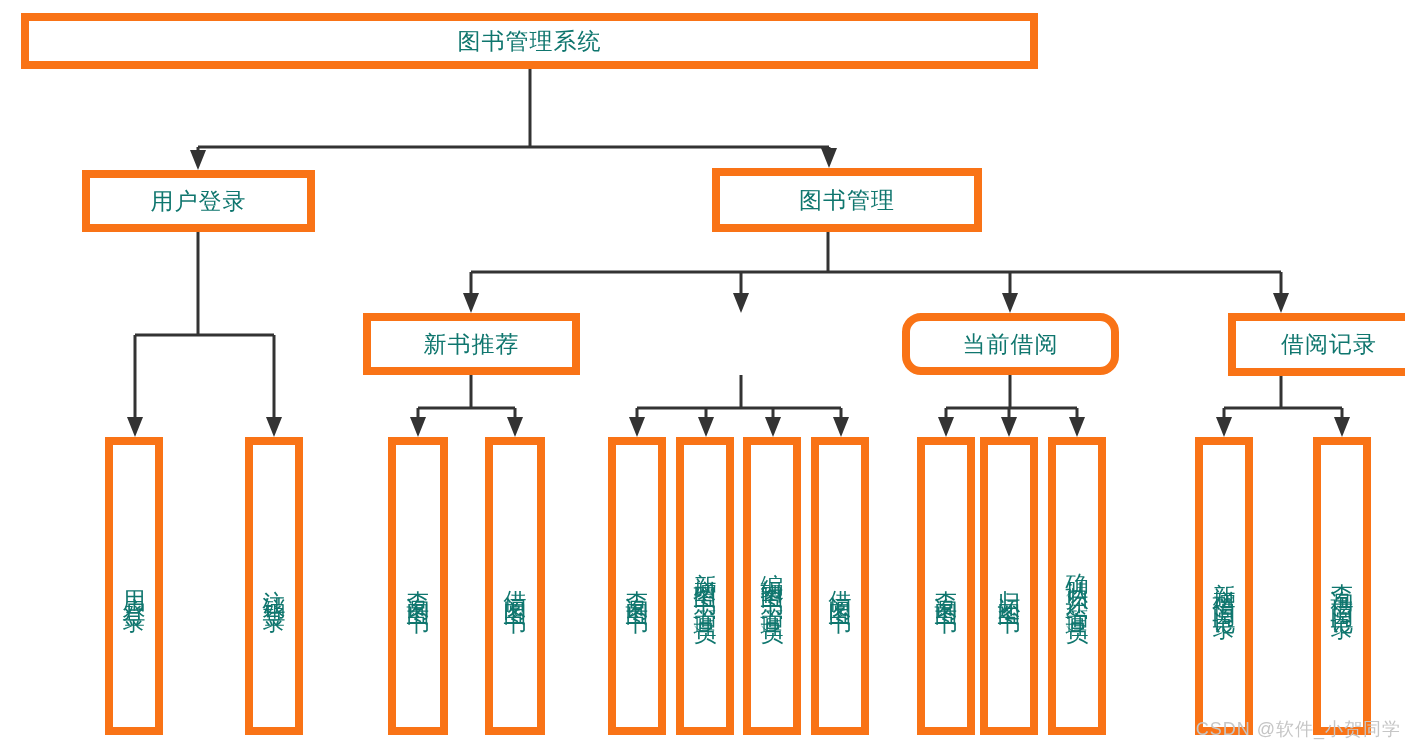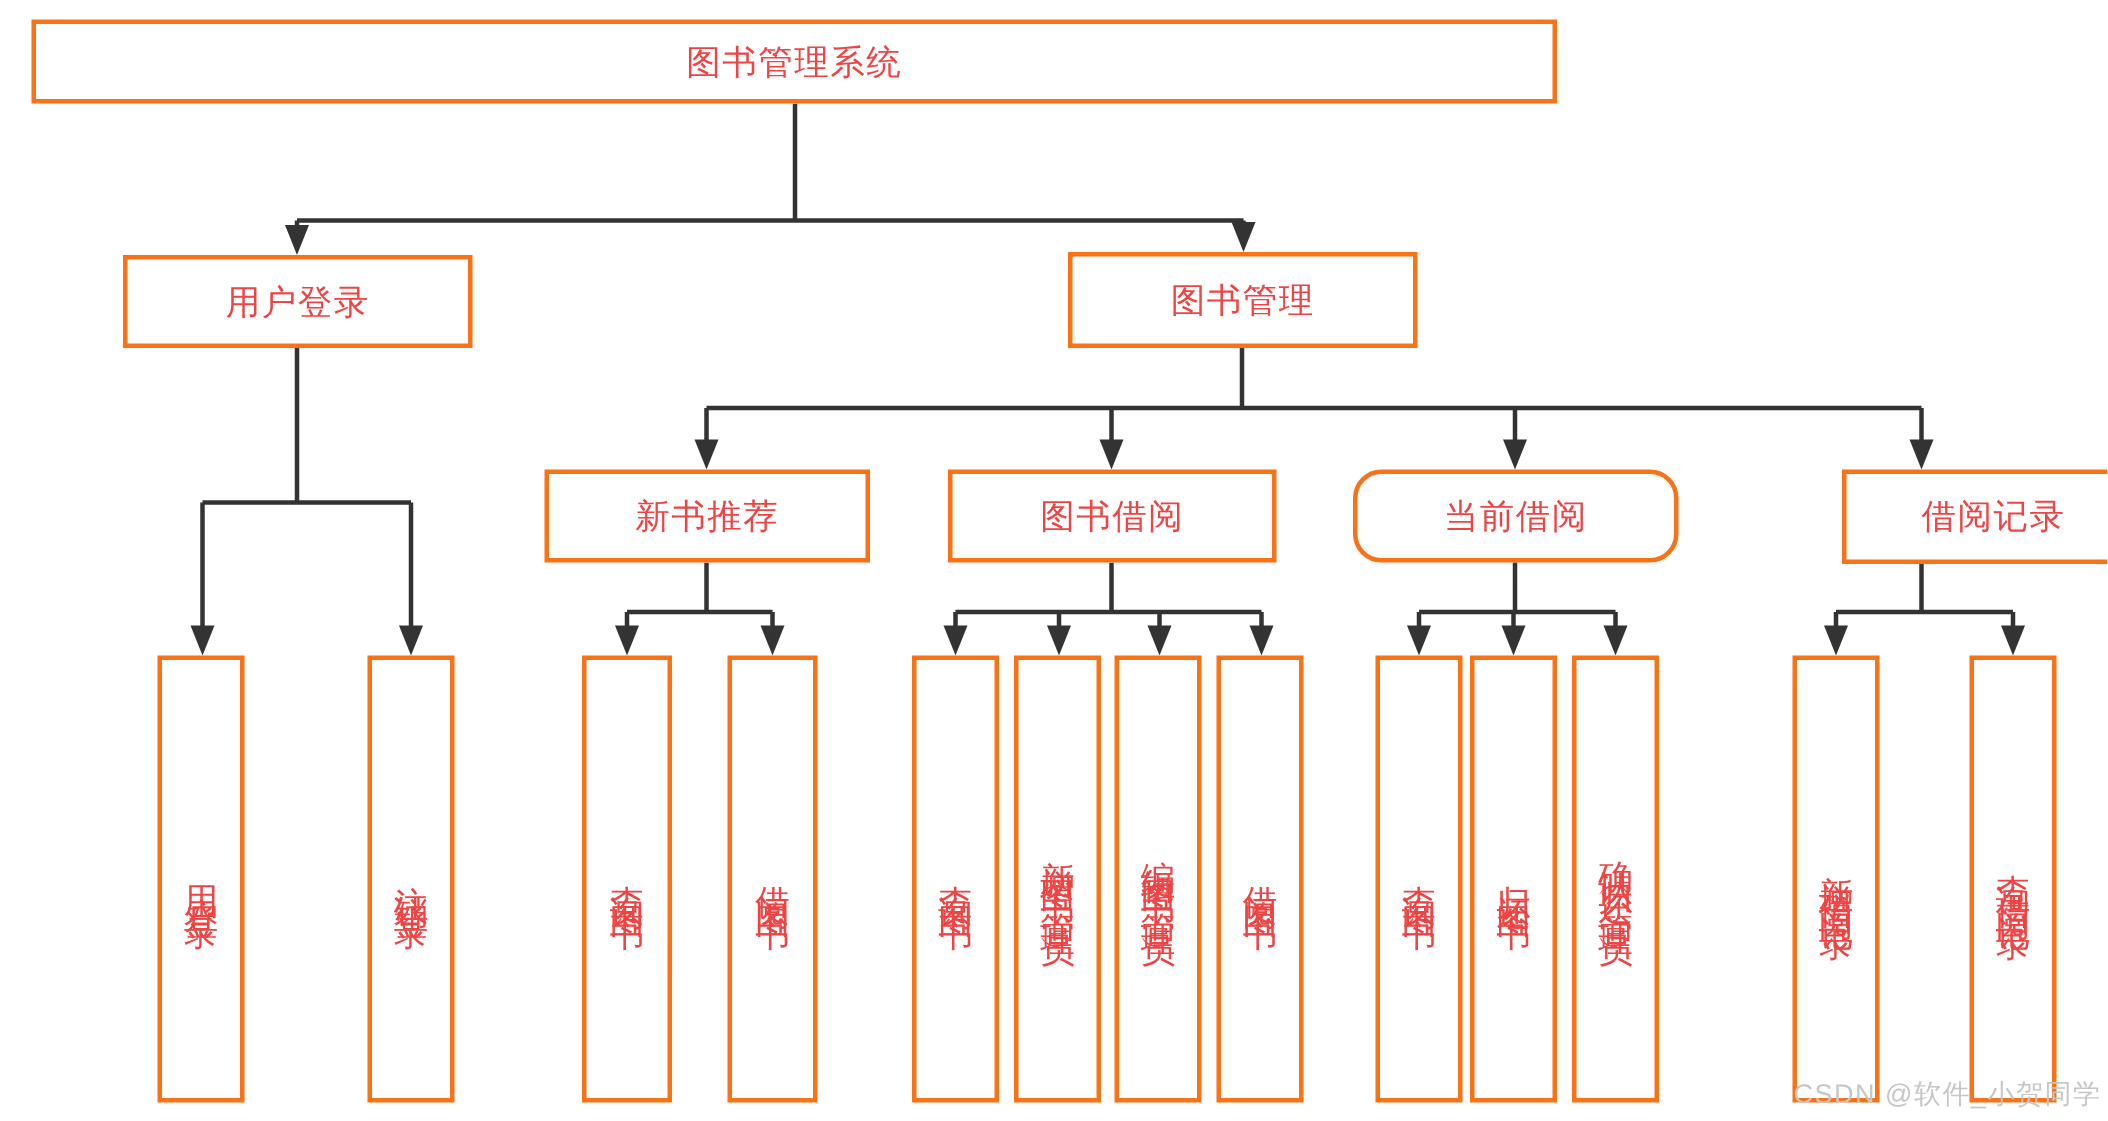"图书管理系统" .node { border: 3px solid #f97316 -> 8px solid #f97316; color: #ef4444 -> #0f766e }
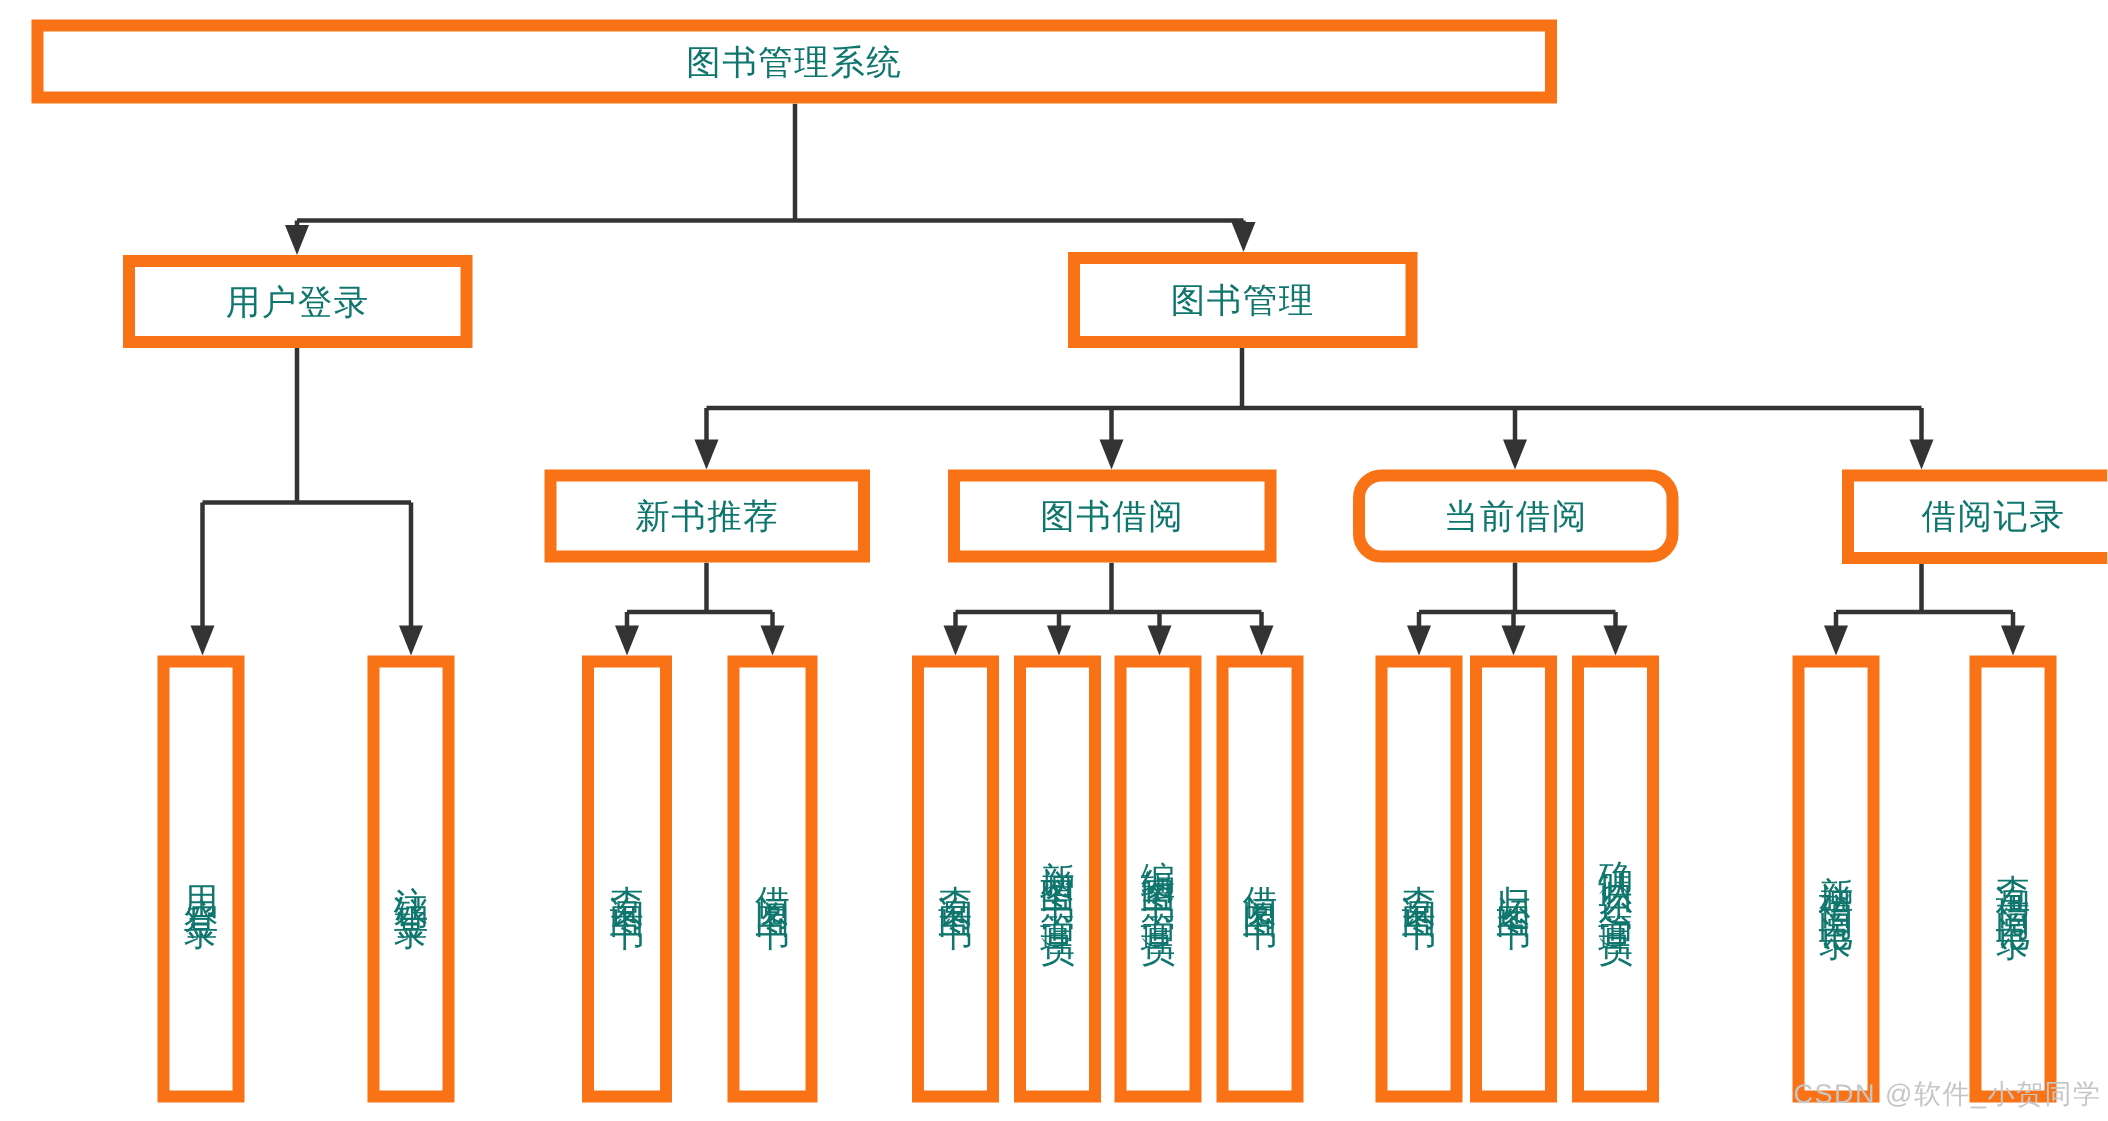"图书管理" div.node { width: 233px -> 270px }
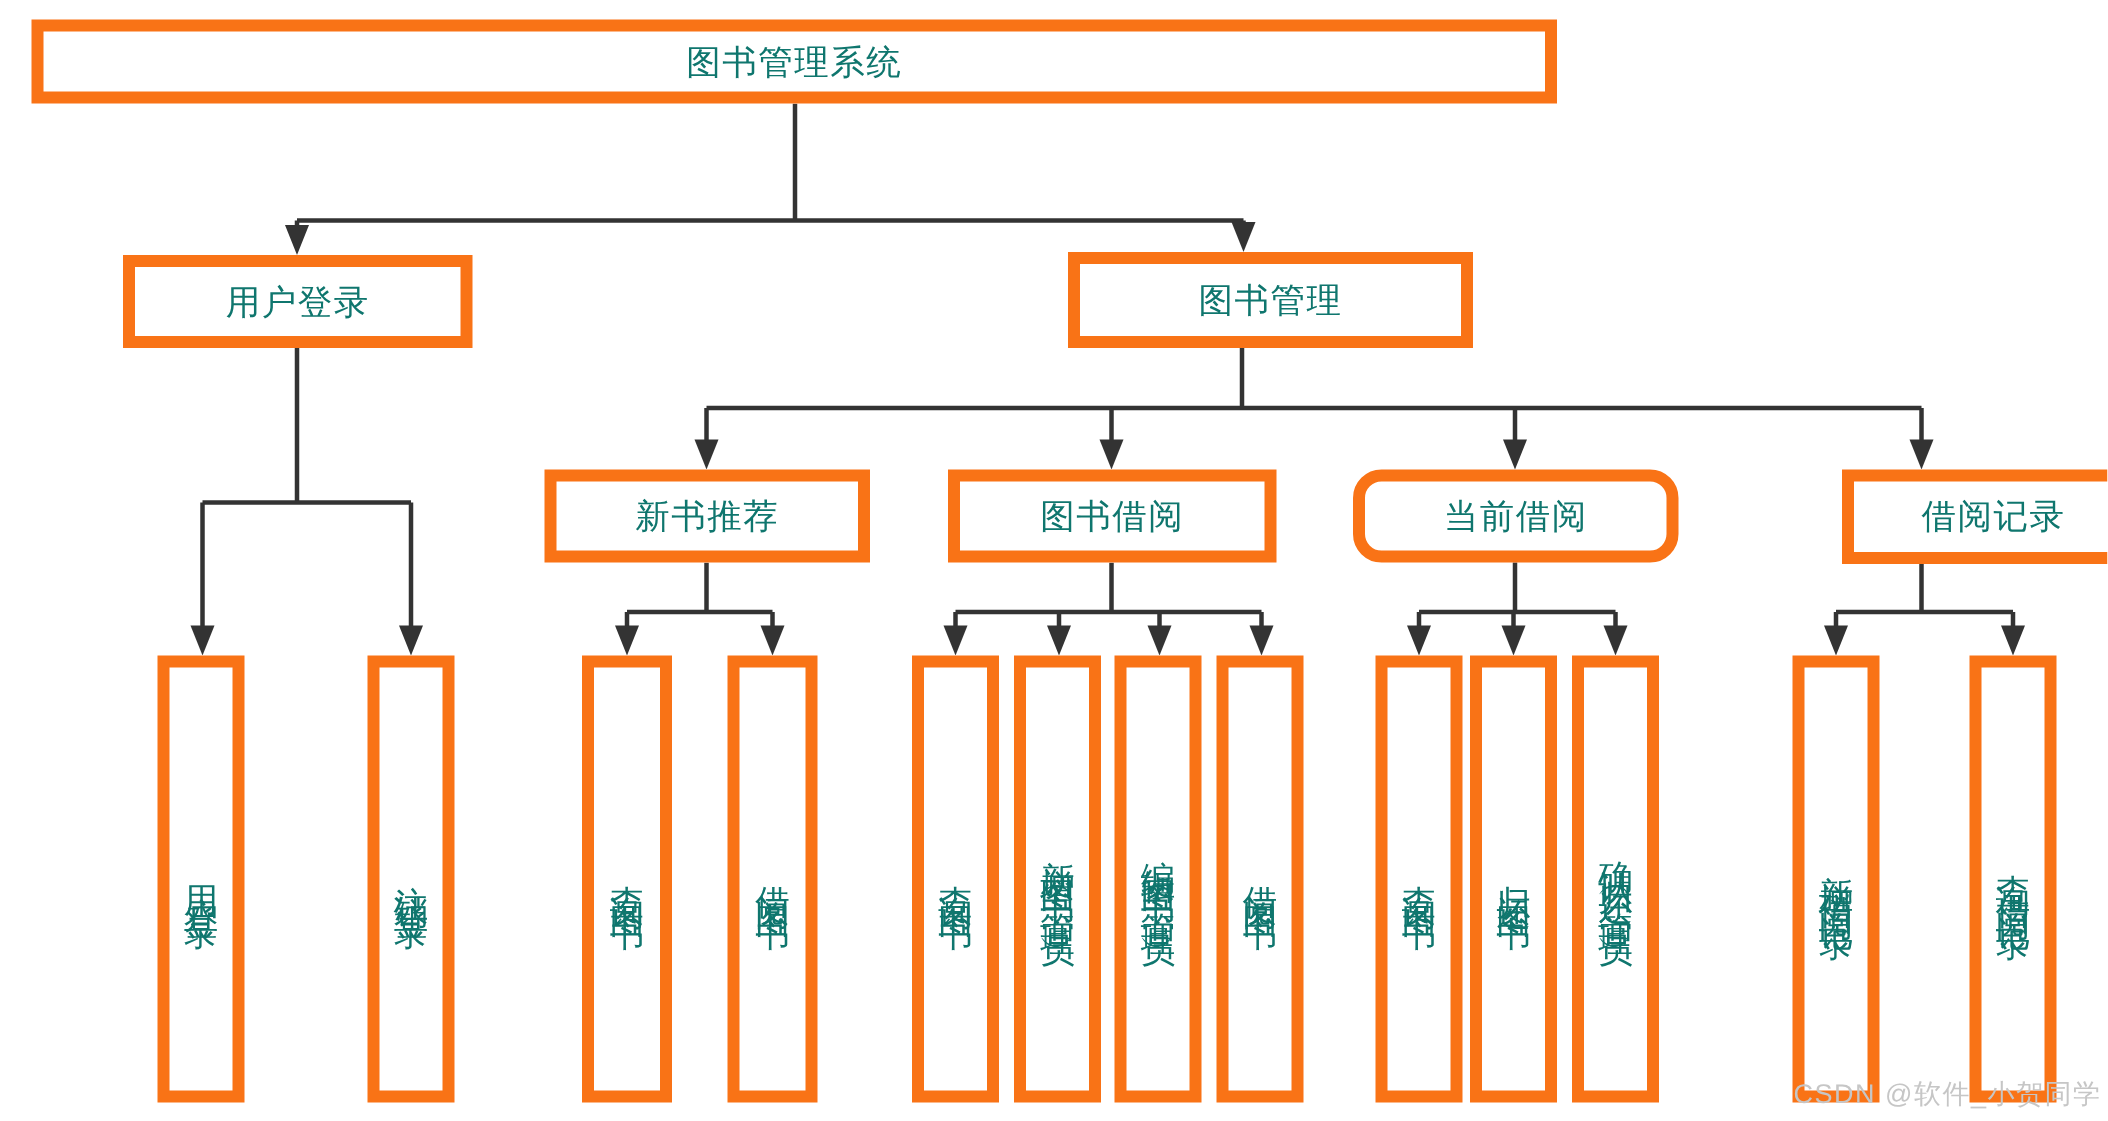"图书借阅" div.node { html: <div> <span>图书借阅</span> </div> -> none }
